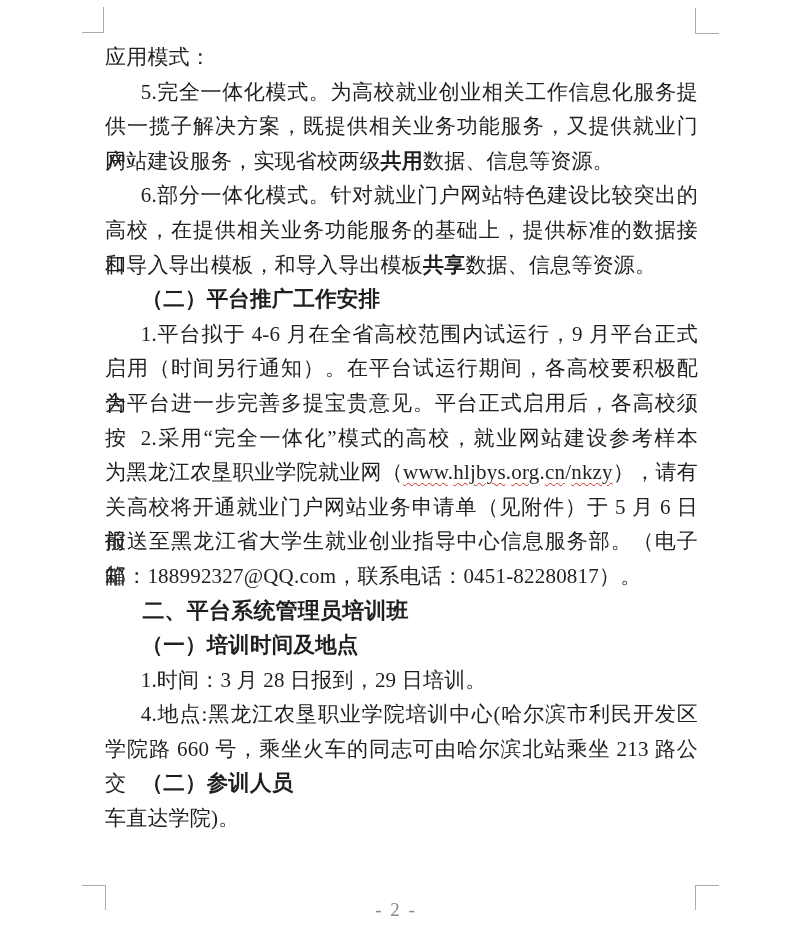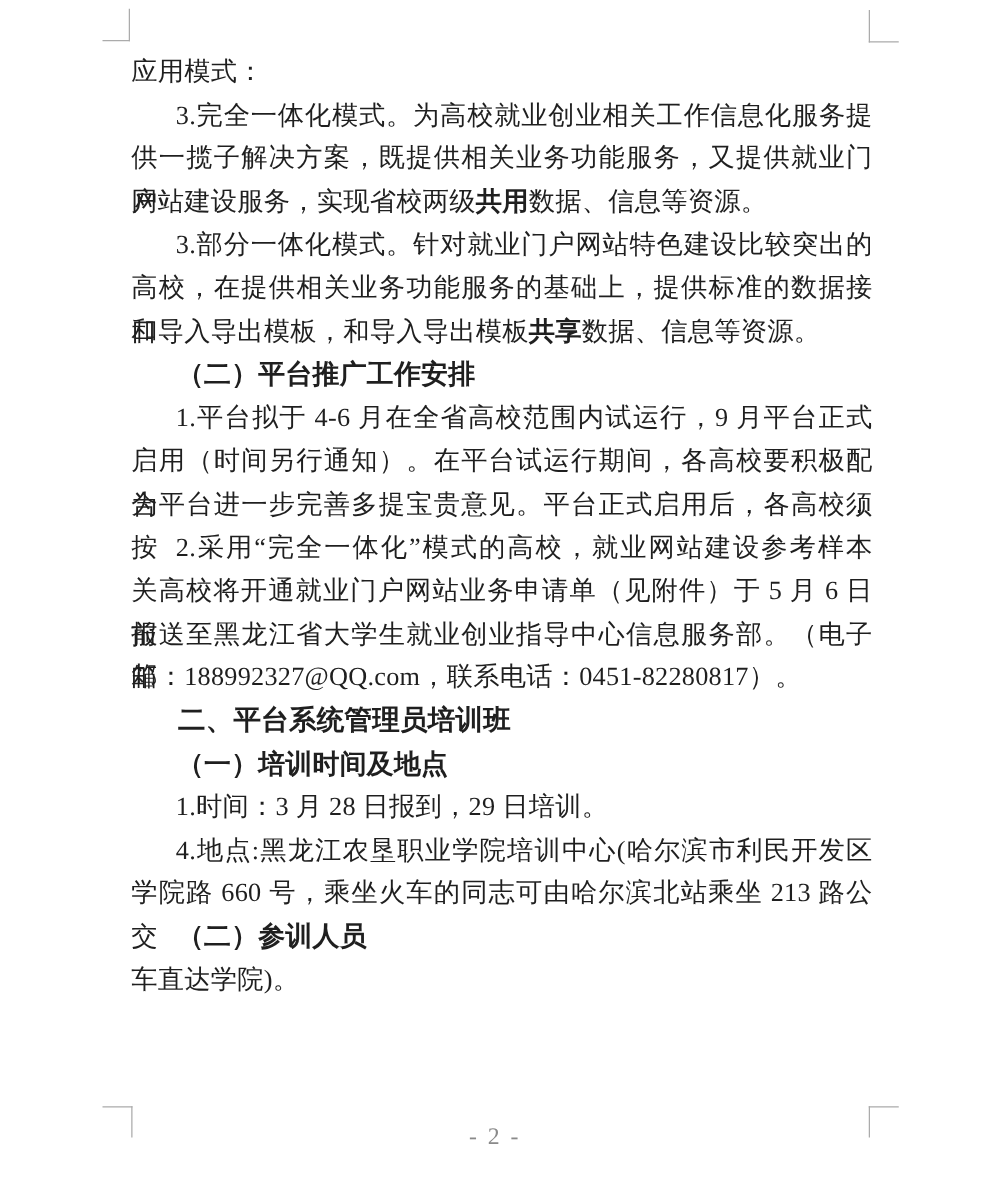"3.完全一体化模式。为高校就业创业相关工作信息化服务提" span { text: 3 -> 5 }
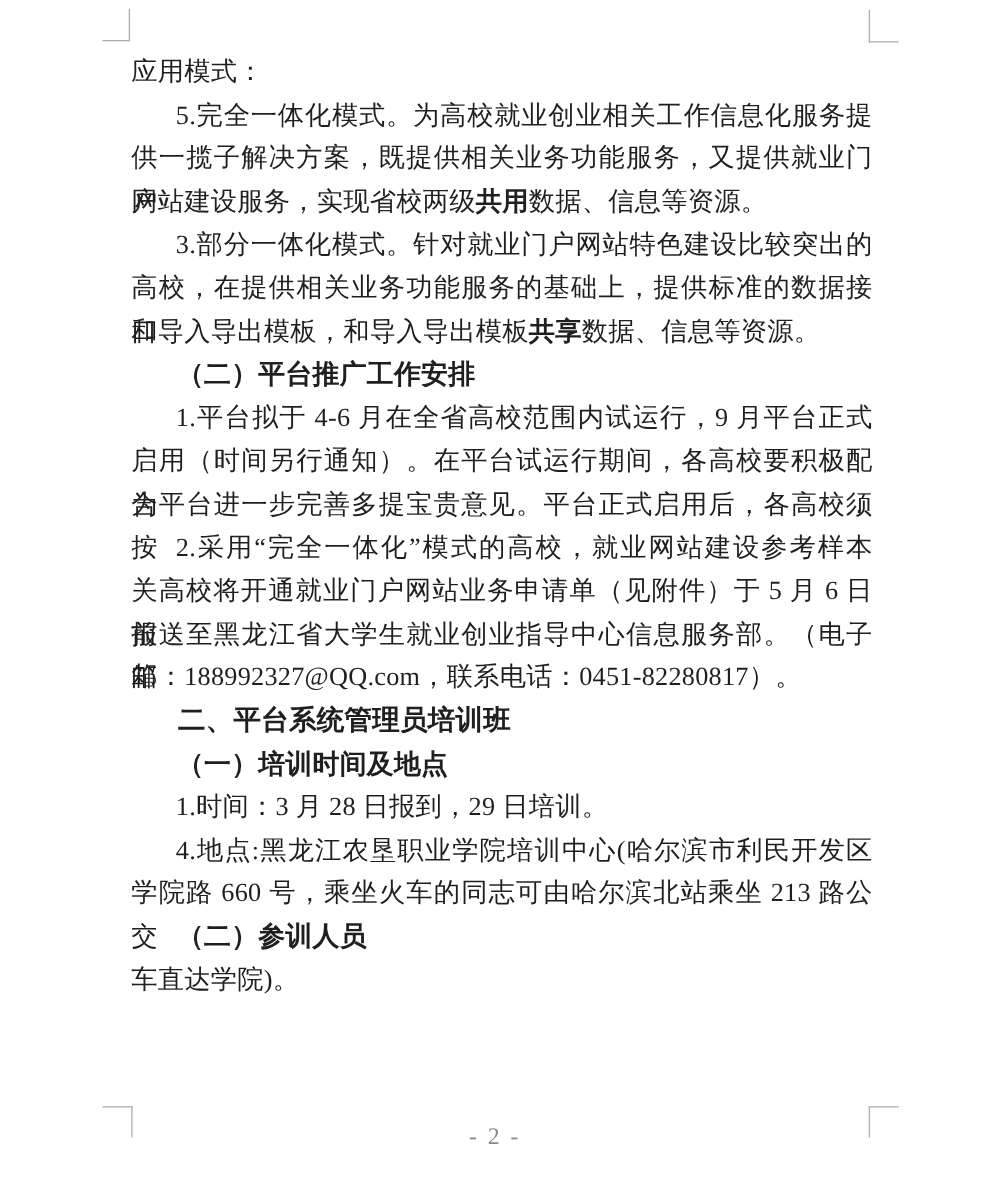"3.部分一体化模式。针对就业门户网站特色建设比较突出的" span { text: 3 -> 6 }
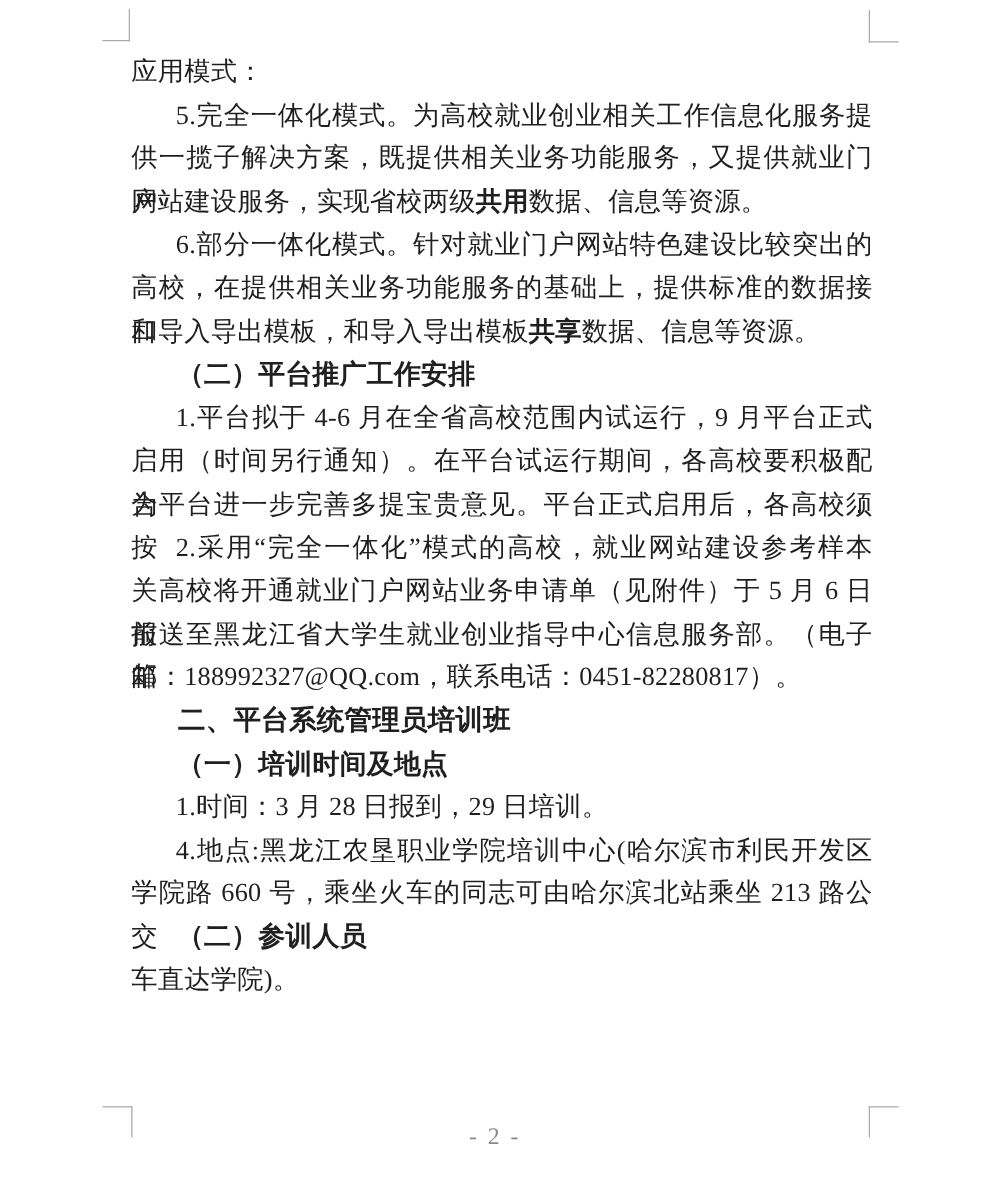"为黑龙江农垦职业学院就业网（www.hljbys.org.cn/nkzy），请有" div.line { html: none -> <div><span>为黑龙江农垦职业学院就业网（</span><span>www</span><span>.</span><span>hljbys</span><span>.</span><span>org</span><span>.</span><span>cn</span><span>/</span><span>nkzy</span><span>），请有</span></div> }
